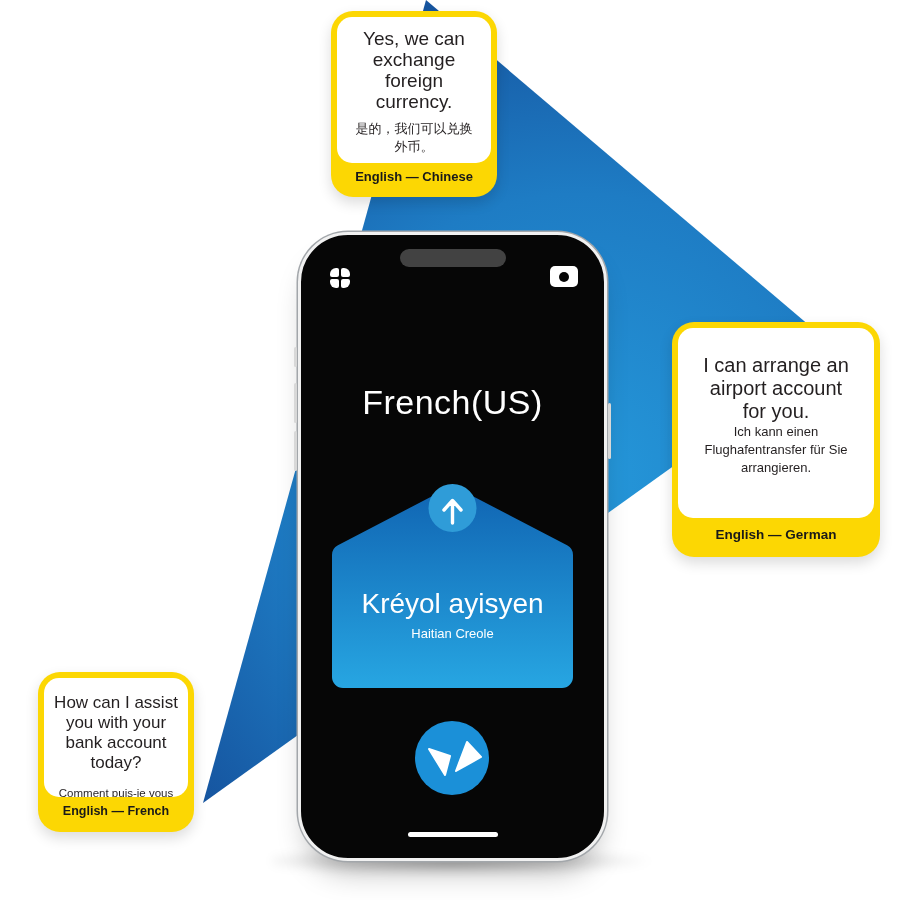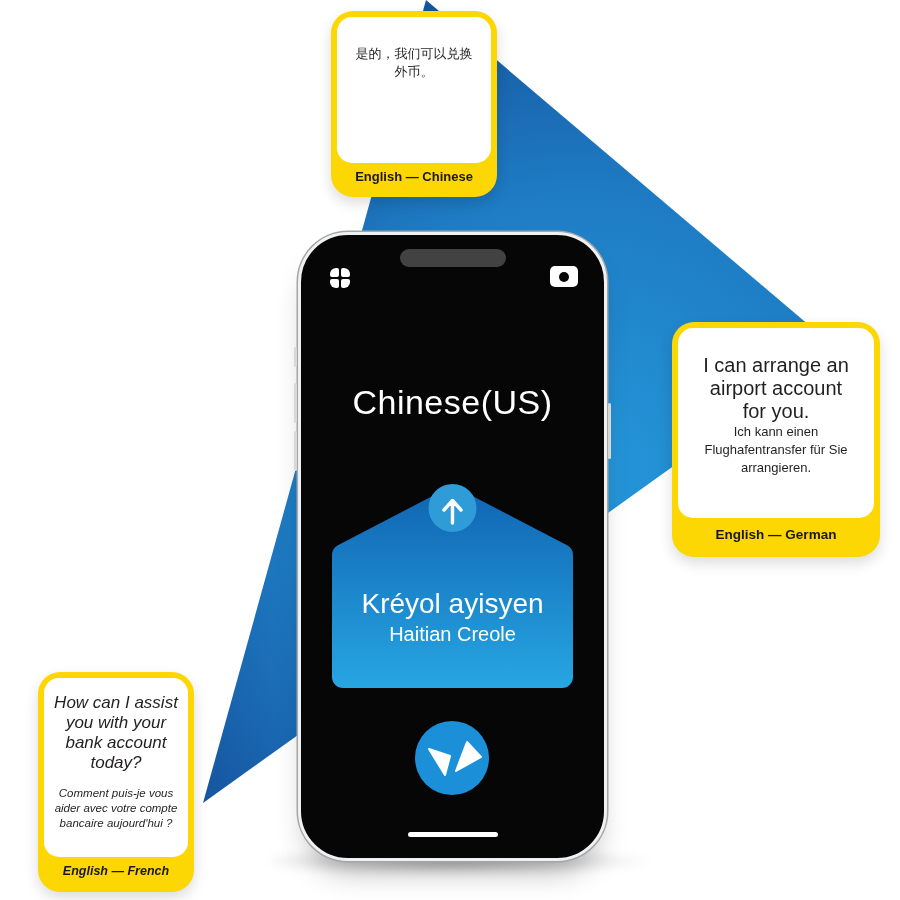"Yes, we can" div.headline { html: none -> <div>Yes, we can exchange foreign currency.</div> }
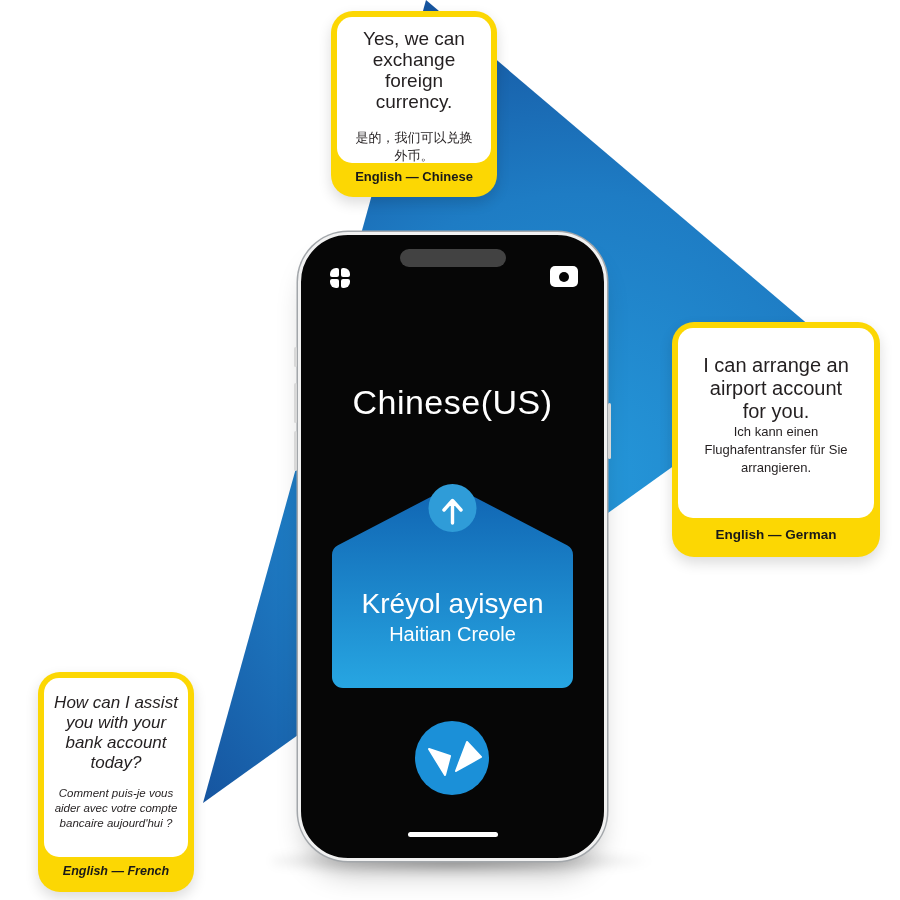"是的，我们可以兑换" .card-cn .subtext { margin-top: 17px -> 8px }
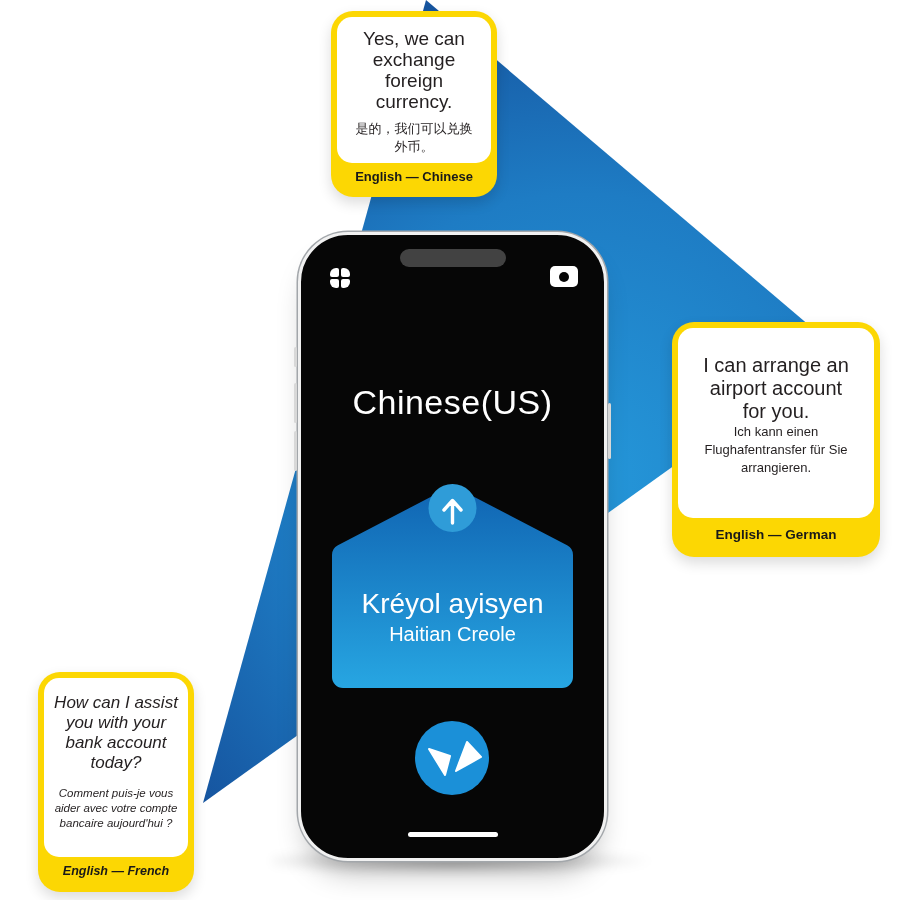"Chinese(US)" div.lang-label { text: Chinese -> French }
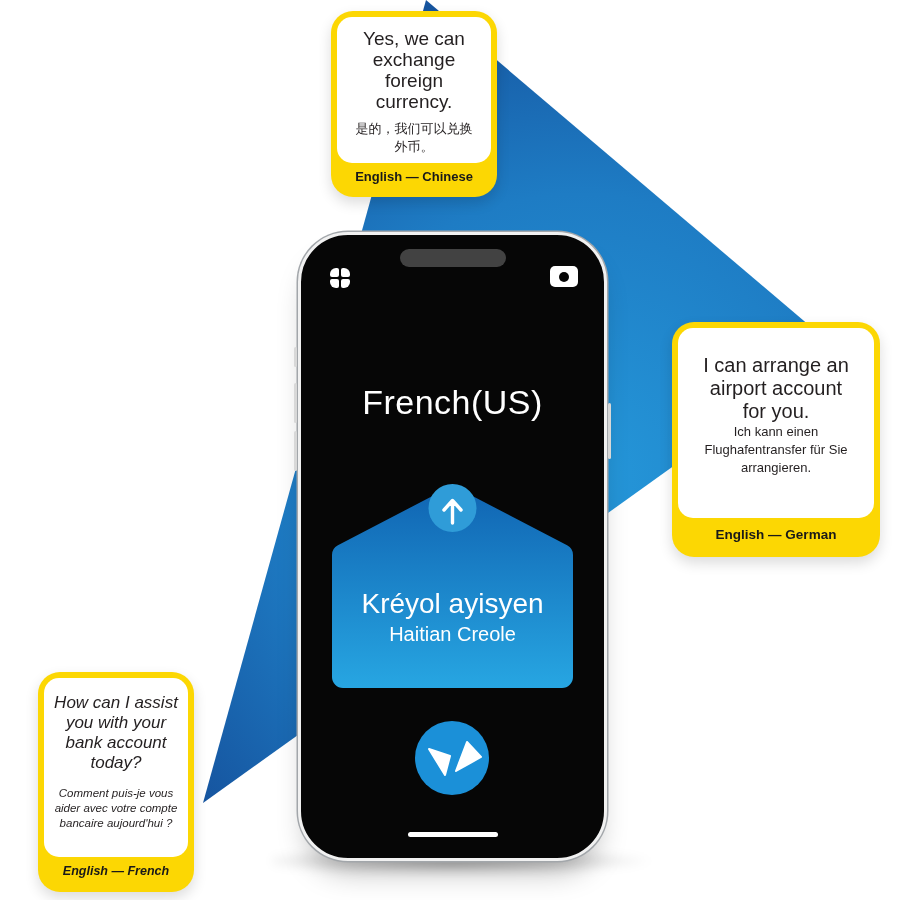"Haitian Creole" .lang-secondary { font-size: 20px -> 13px }
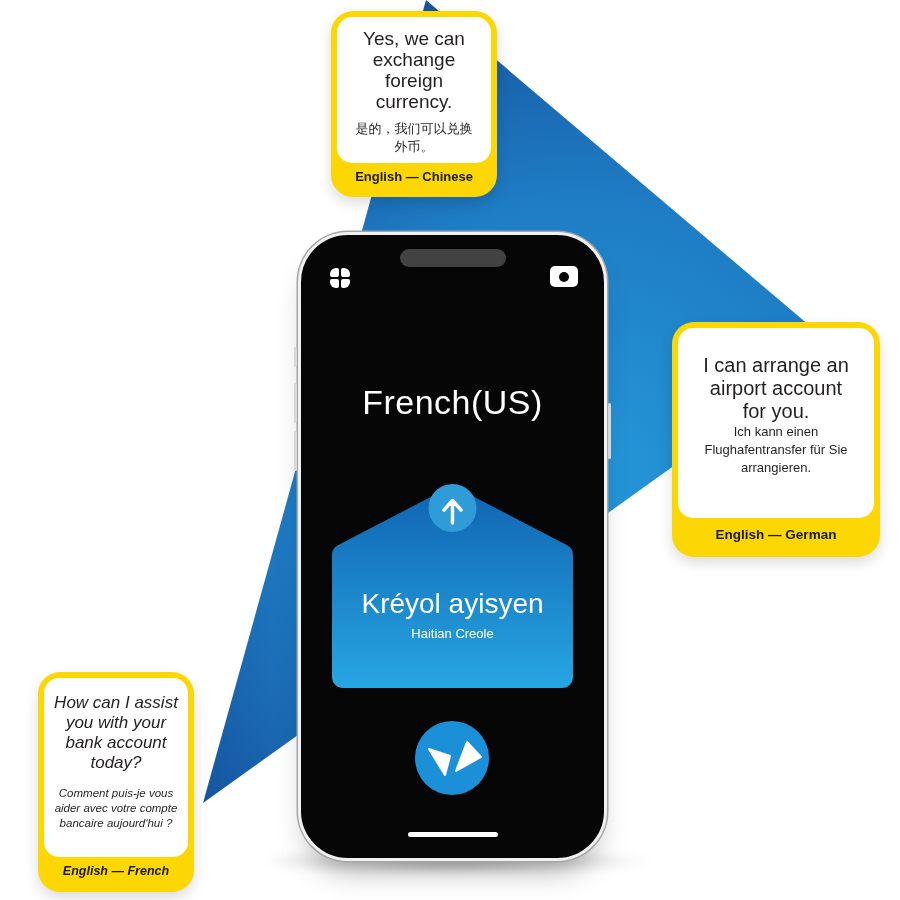"How can I assist" .card-fr { font-style: italic -> none; height: 220px -> 160px }
